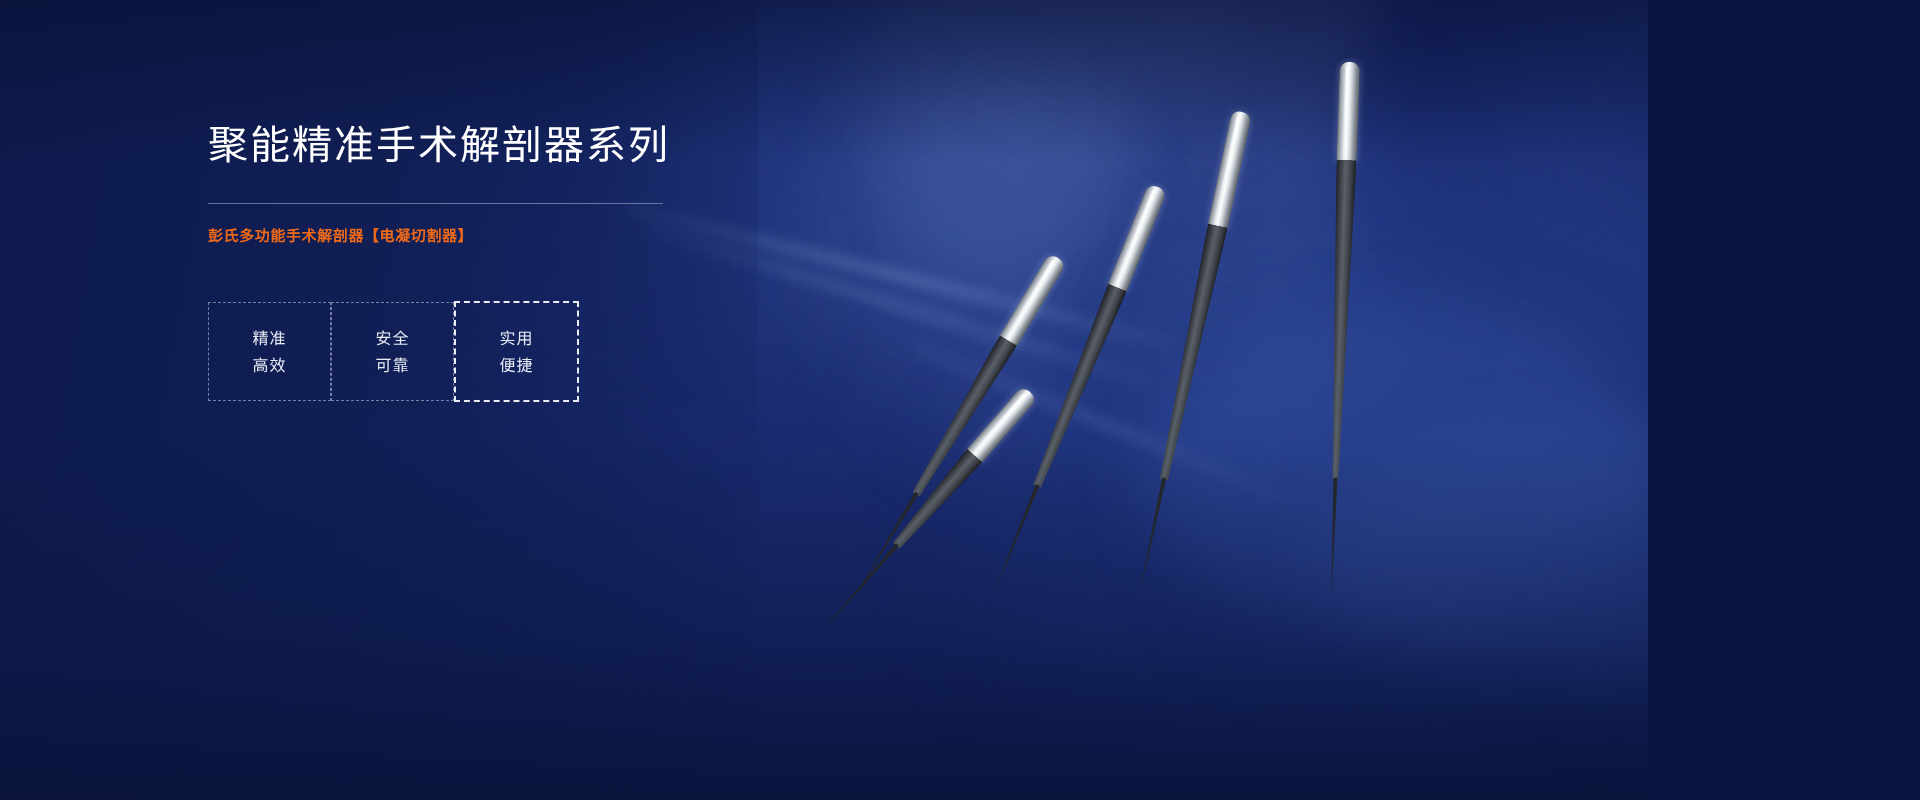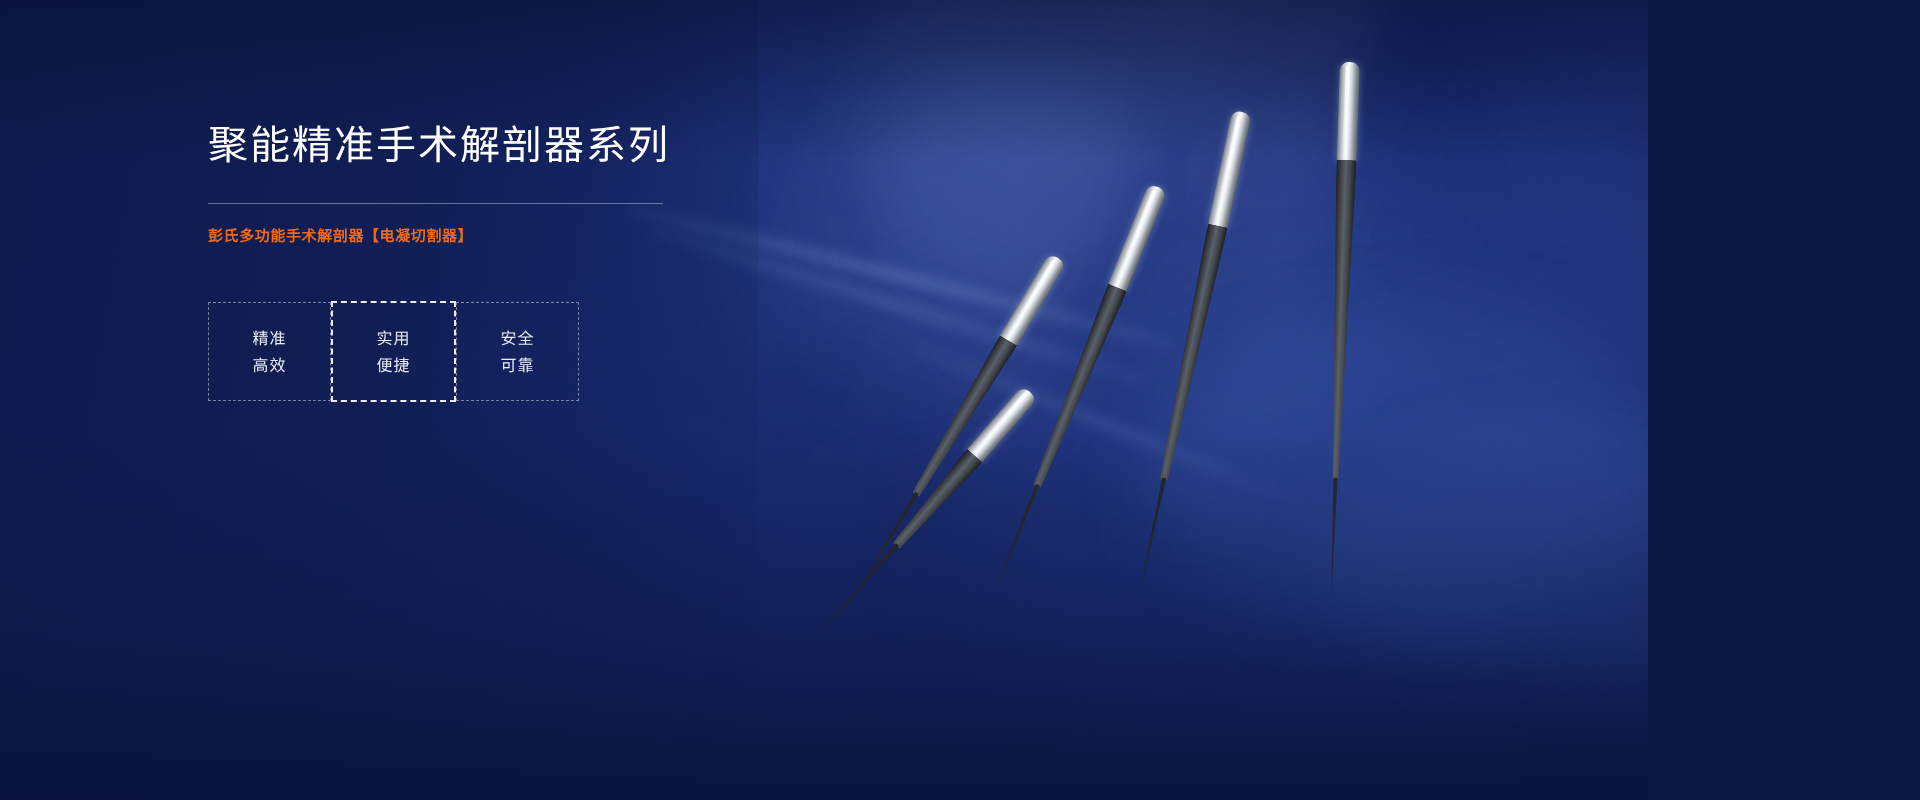"实用" div.feature-box { order: before "安全" -> after "安全" }
